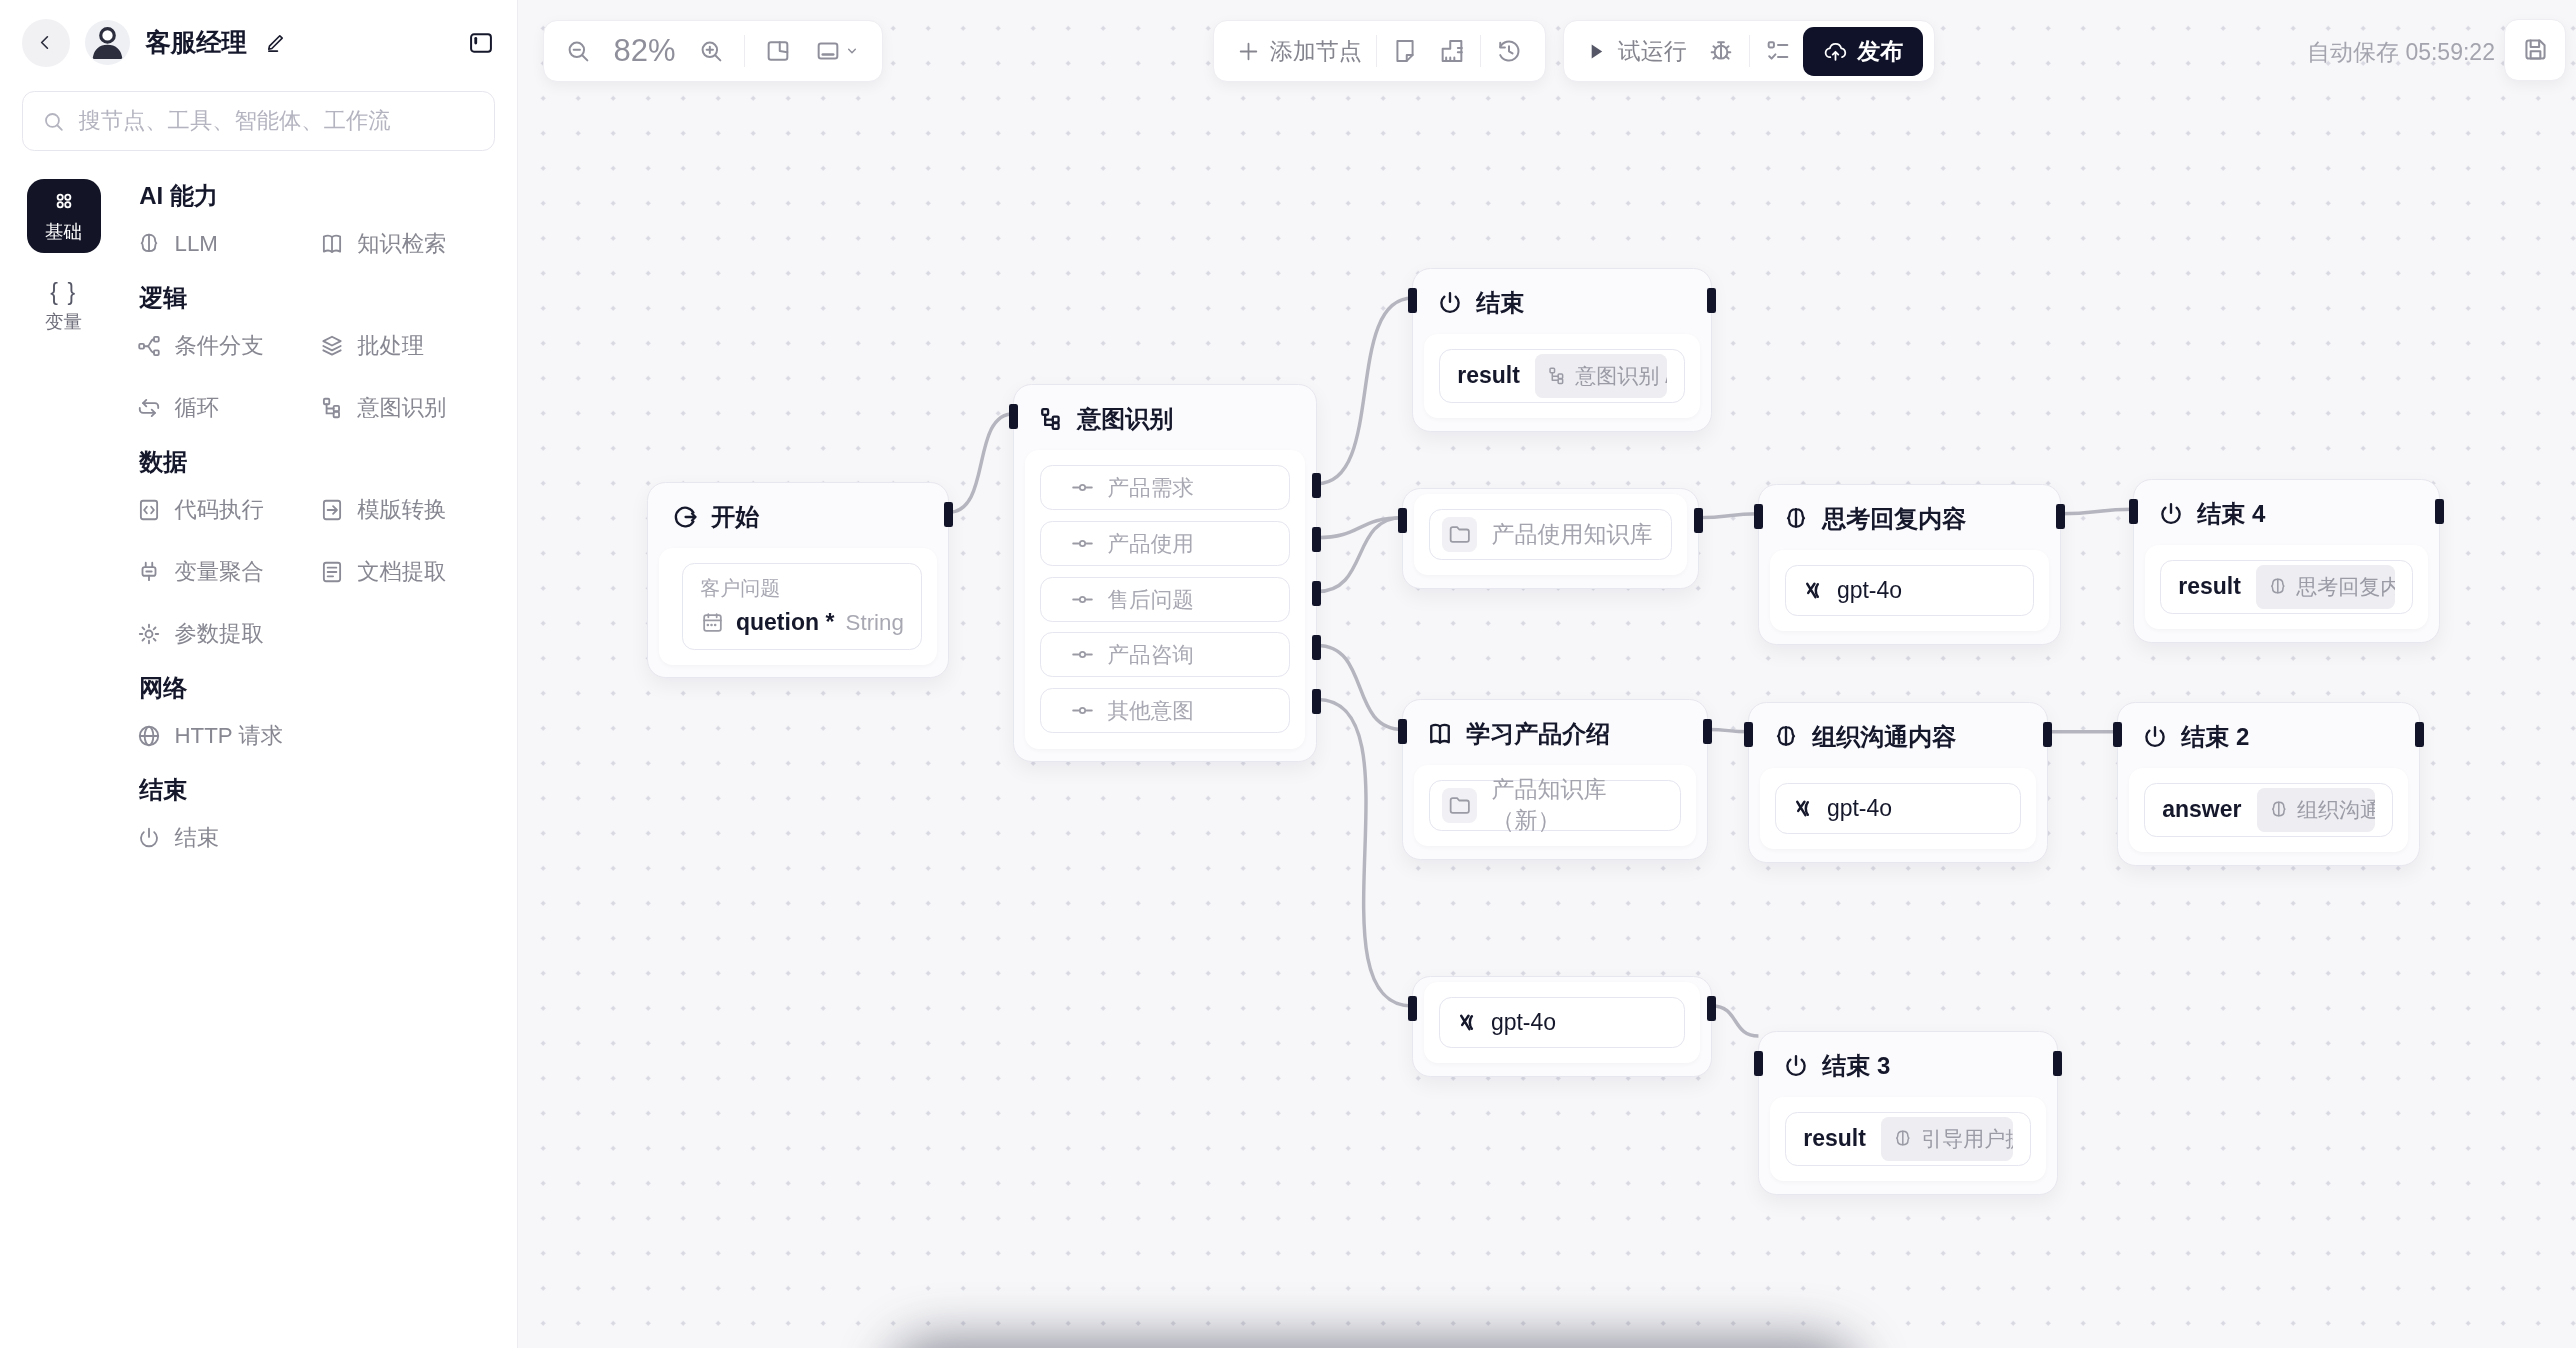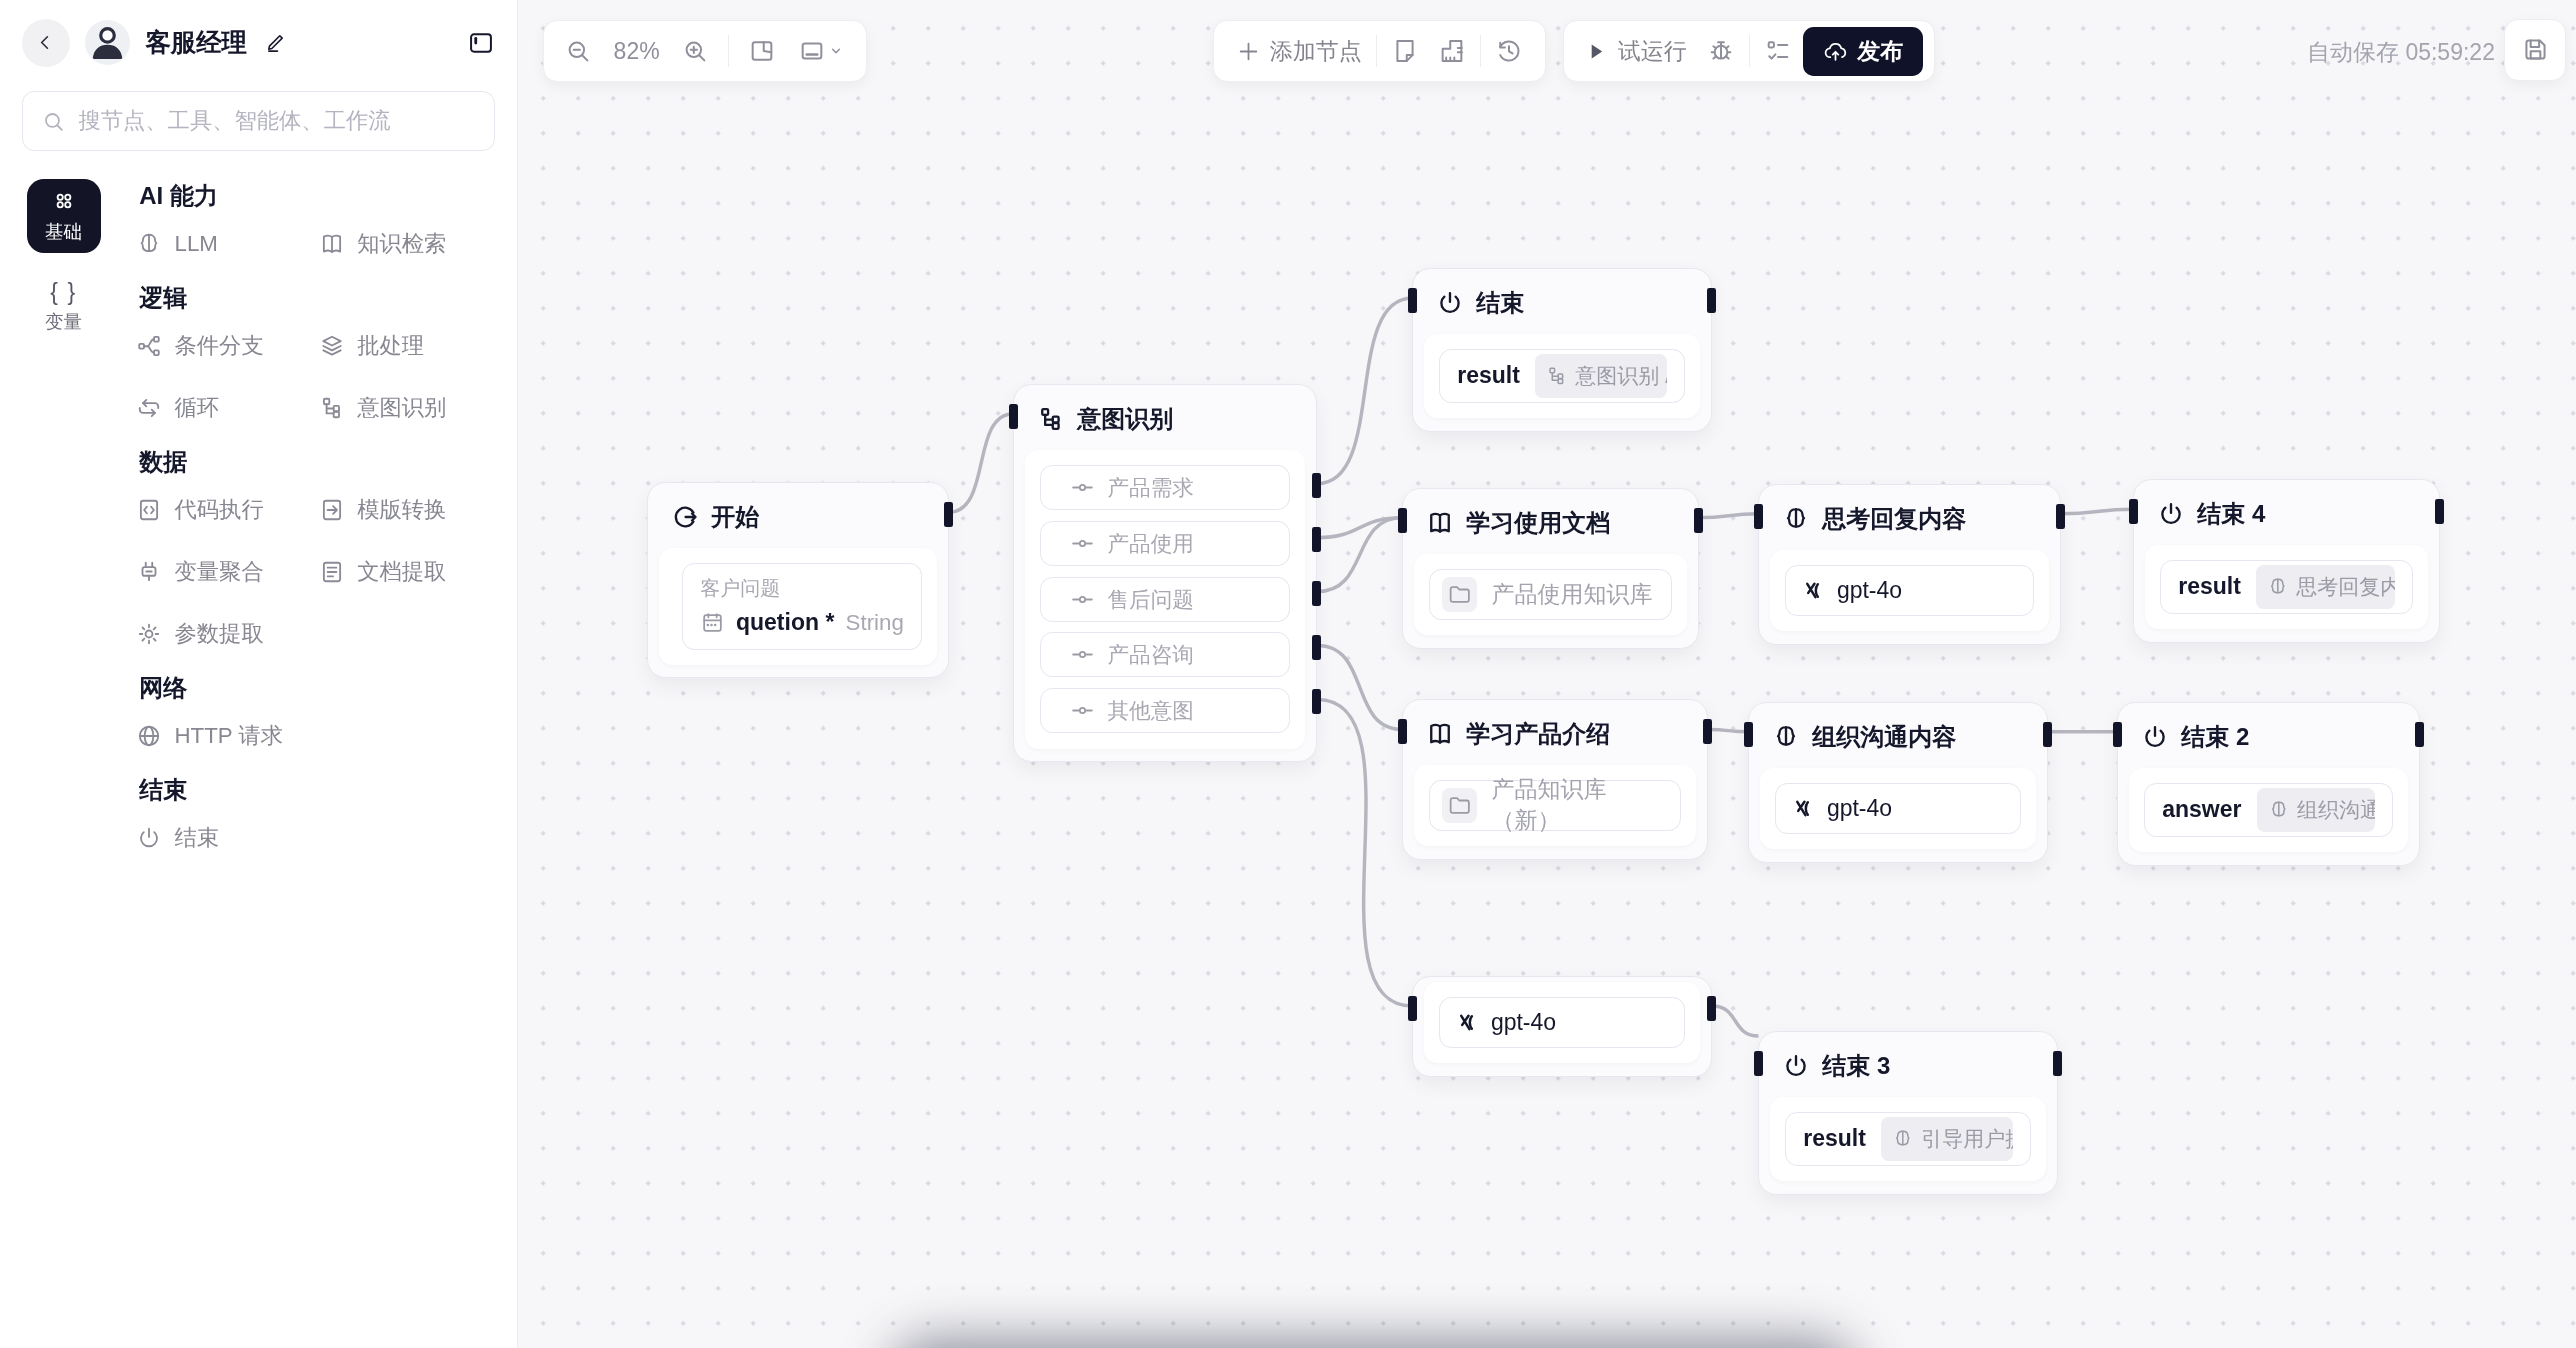"82%" .zoom-val { font-size: 23px -> 31px }
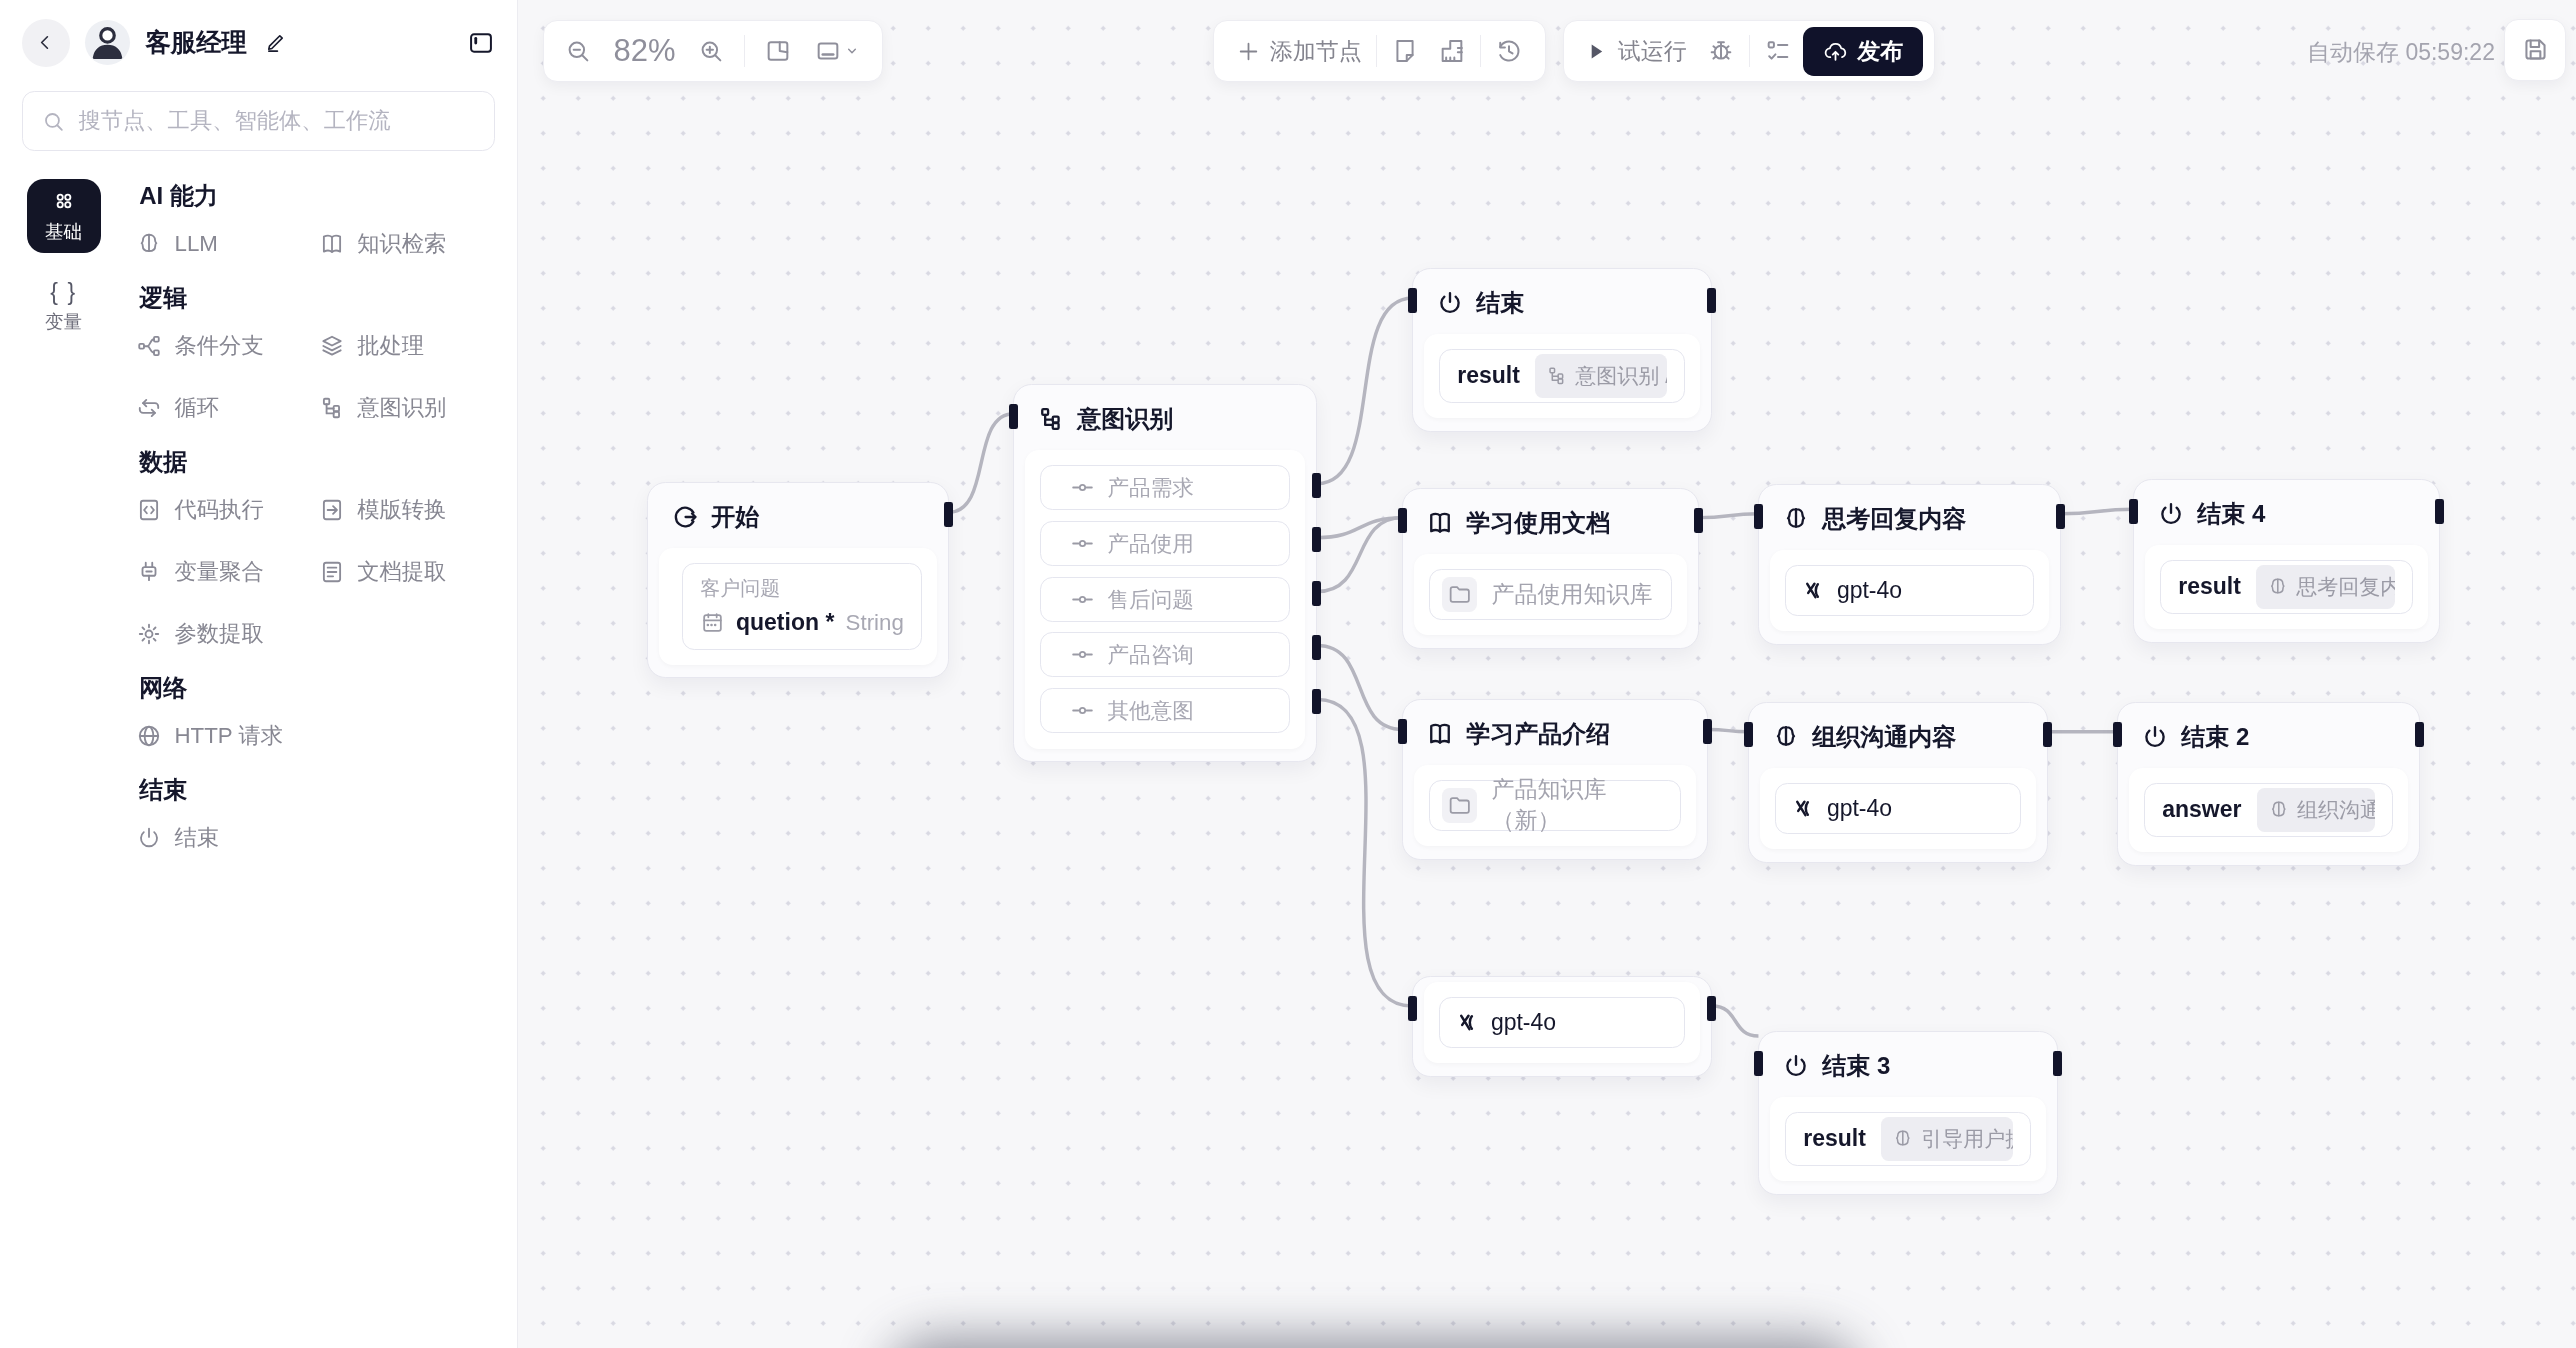"学习使用文档" div.n-head { html: <div> <svg> <use></use> </svg> <span>学习使用文档</span> </div> -> none }
